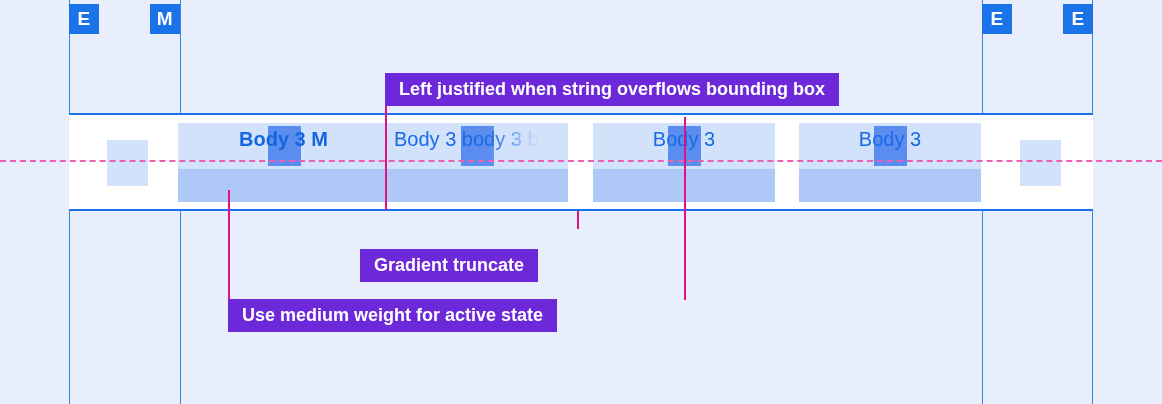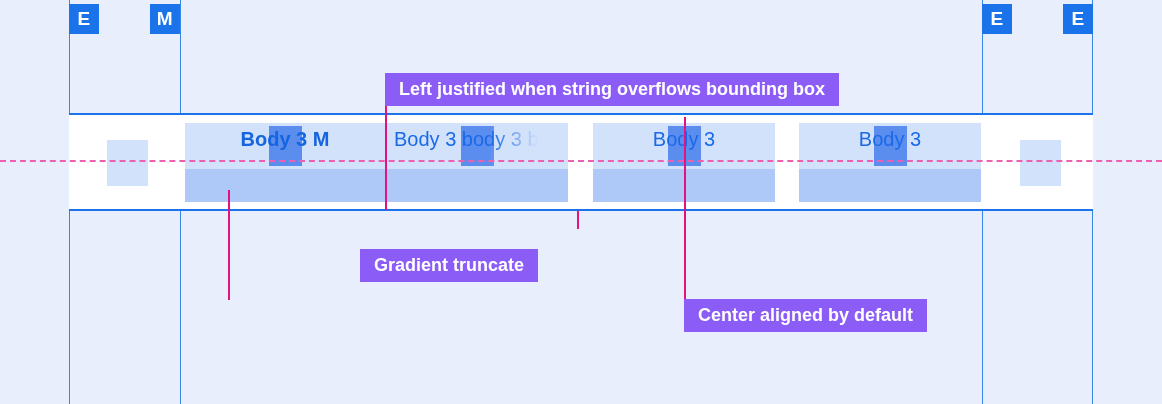"Left justified when string overflows" .callout { background: #8b5cf6 -> #6d28d9 }
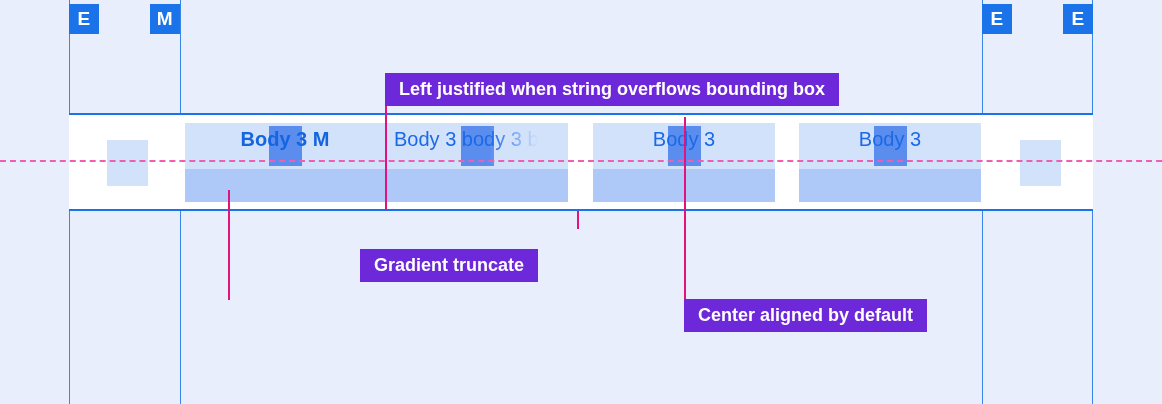"Body 3 M" div.tab { left: 116px -> 109px; padding-left: none -> 11px }
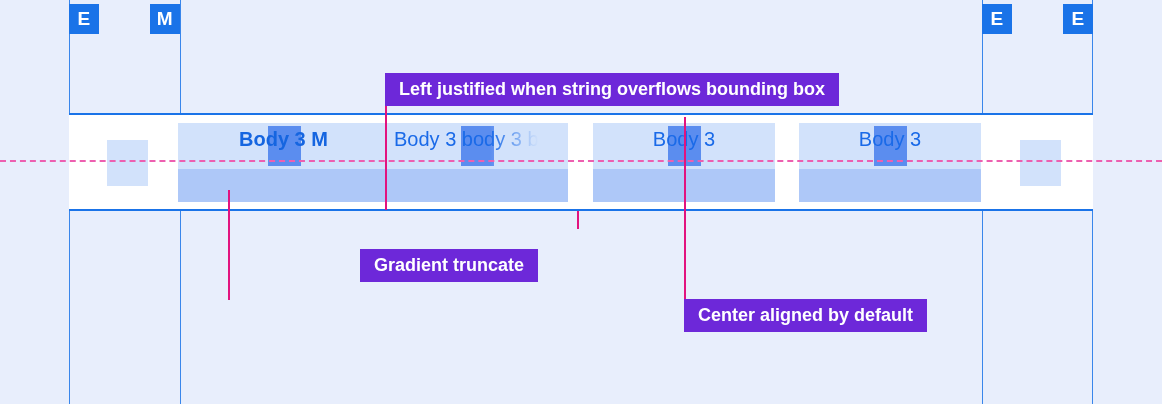"Use medium weight for active" div.callout { html: none -> <div>Use medium weight for active state</div> }
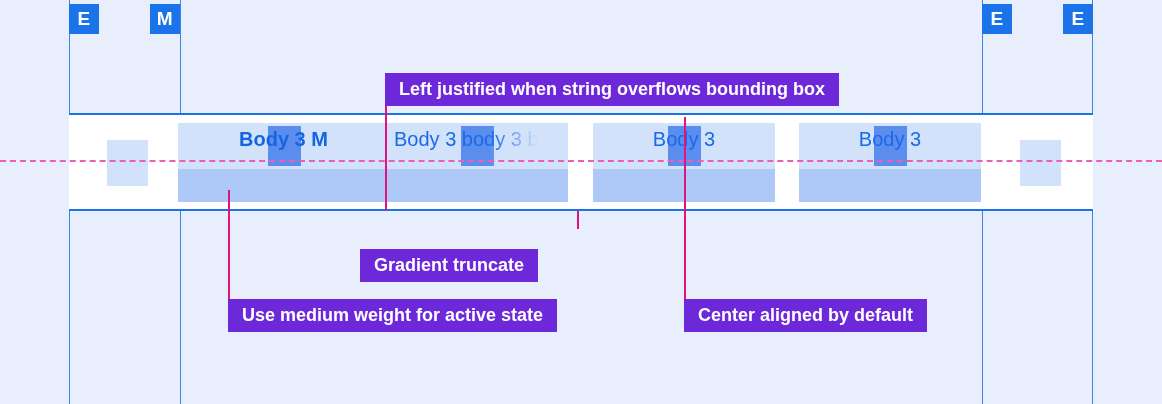"Center aligned by default" div.callout { html: <div>Center aligned by default</div> -> none }
